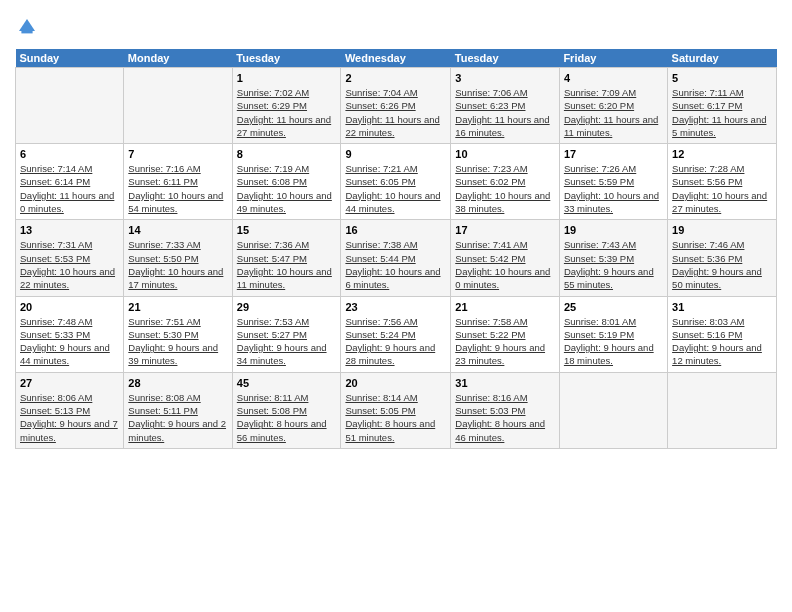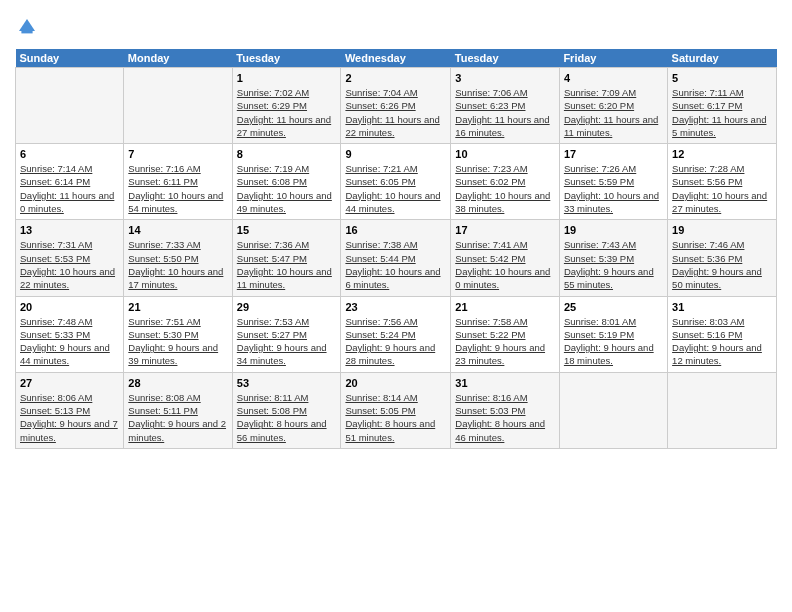"53" div.day-number { text: 53 -> 45 }
